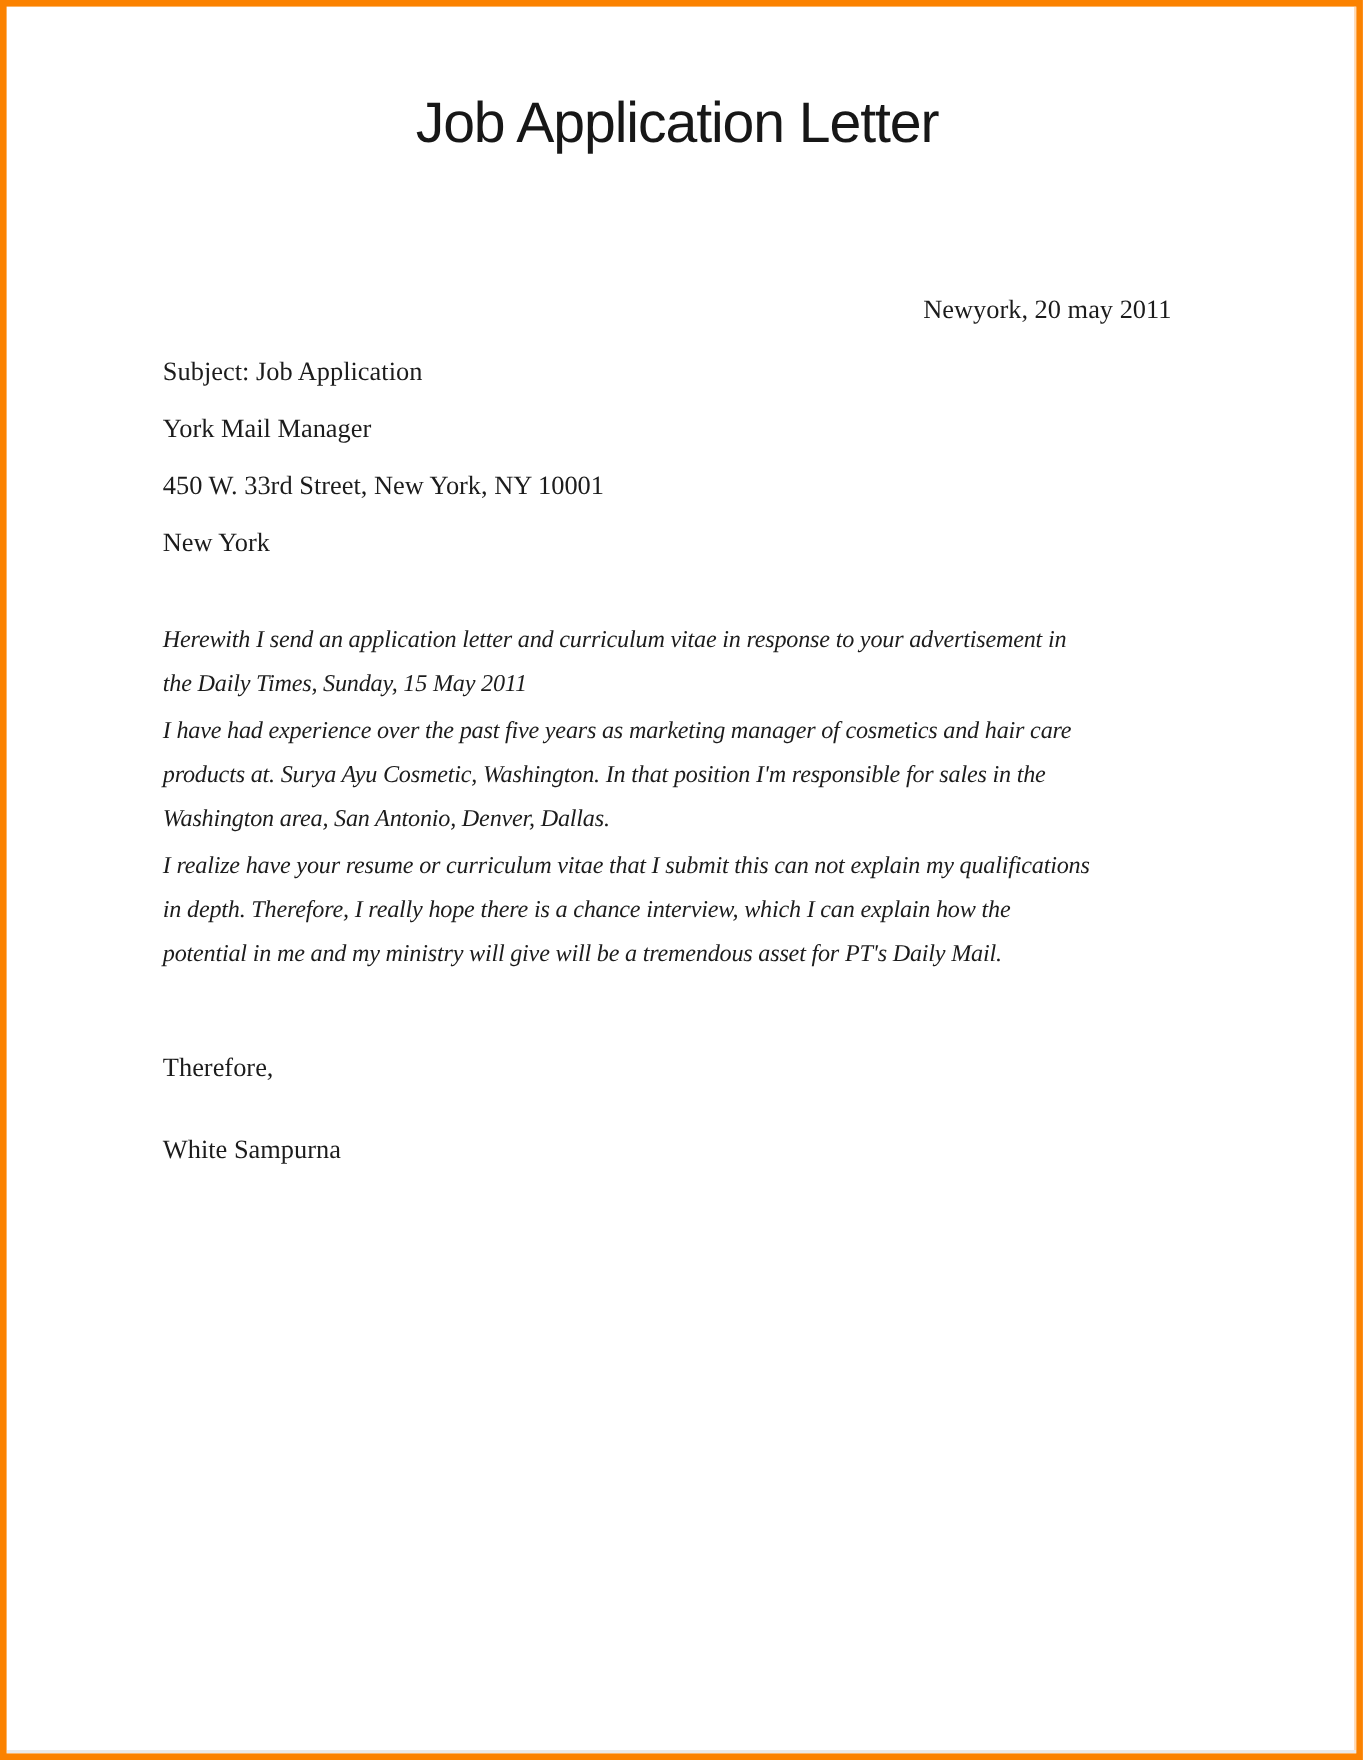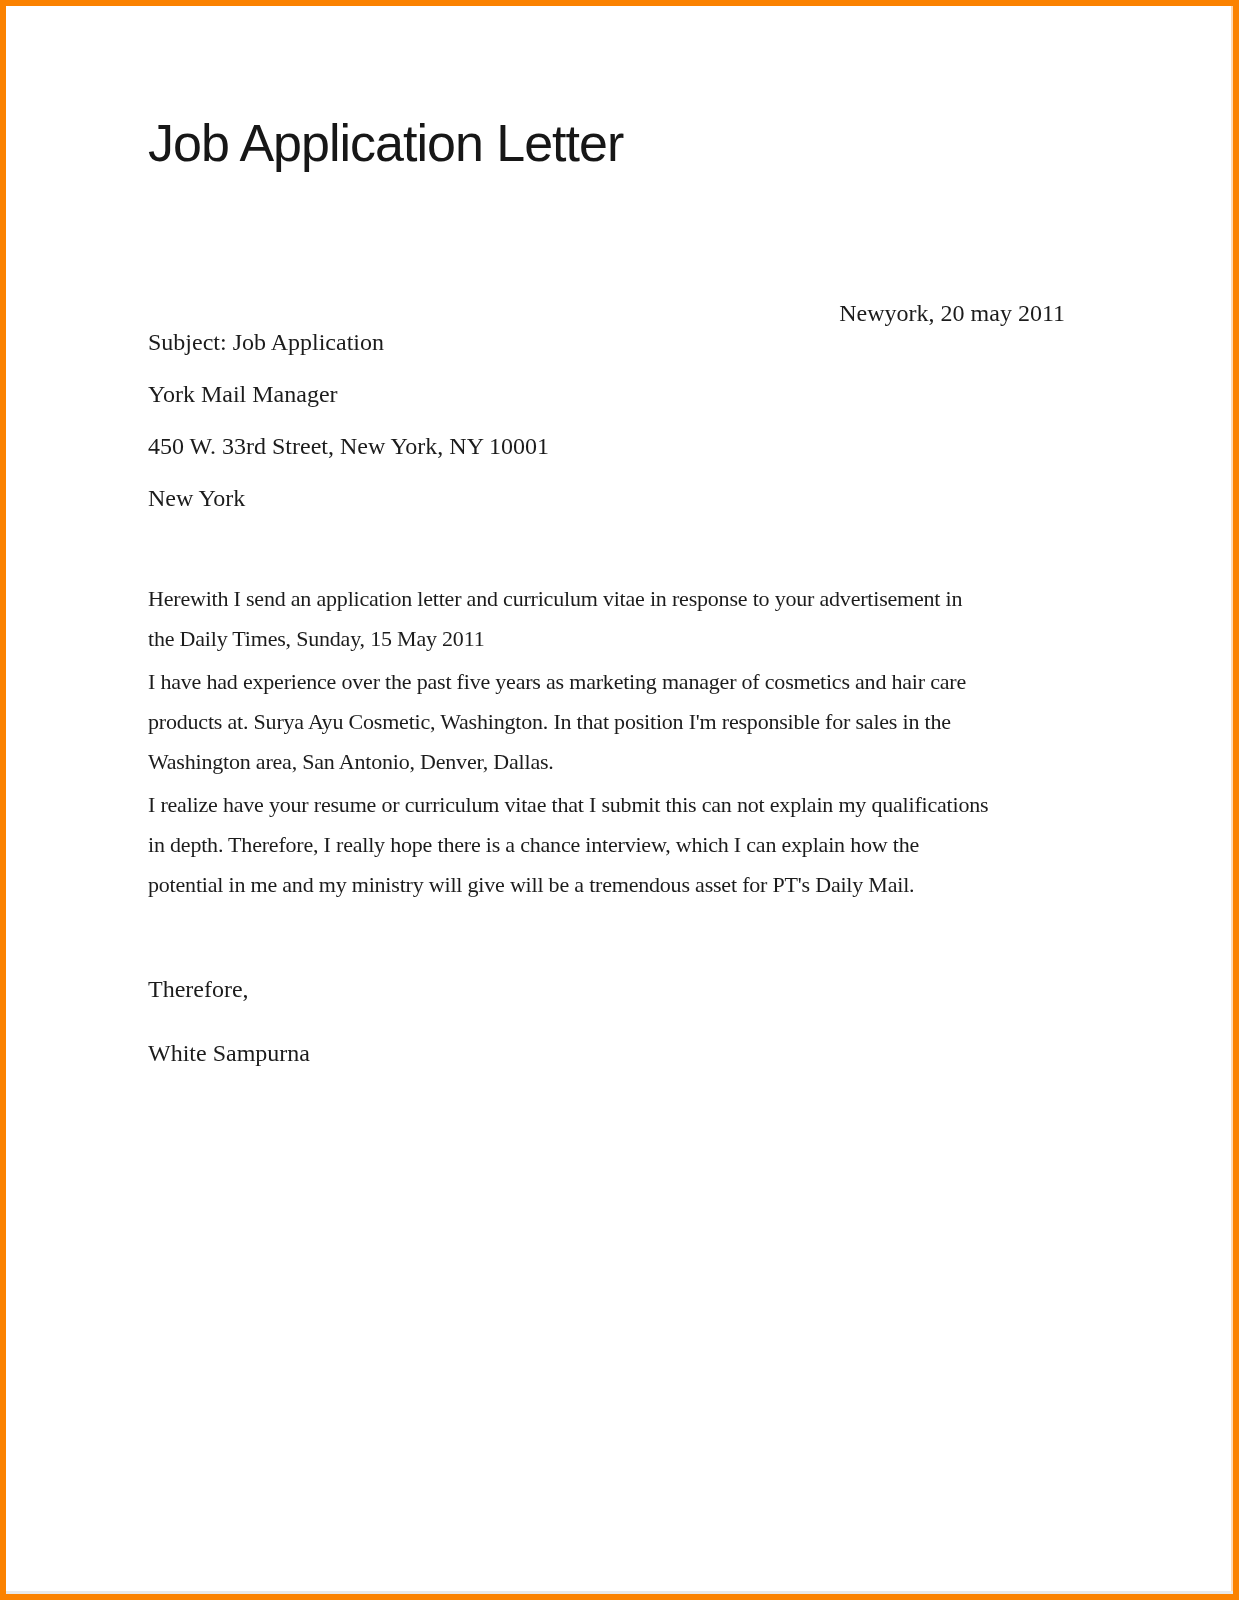"Job Application Letter" .doc-title { margin-top: 107px -> 76px; text-align: left -> center }
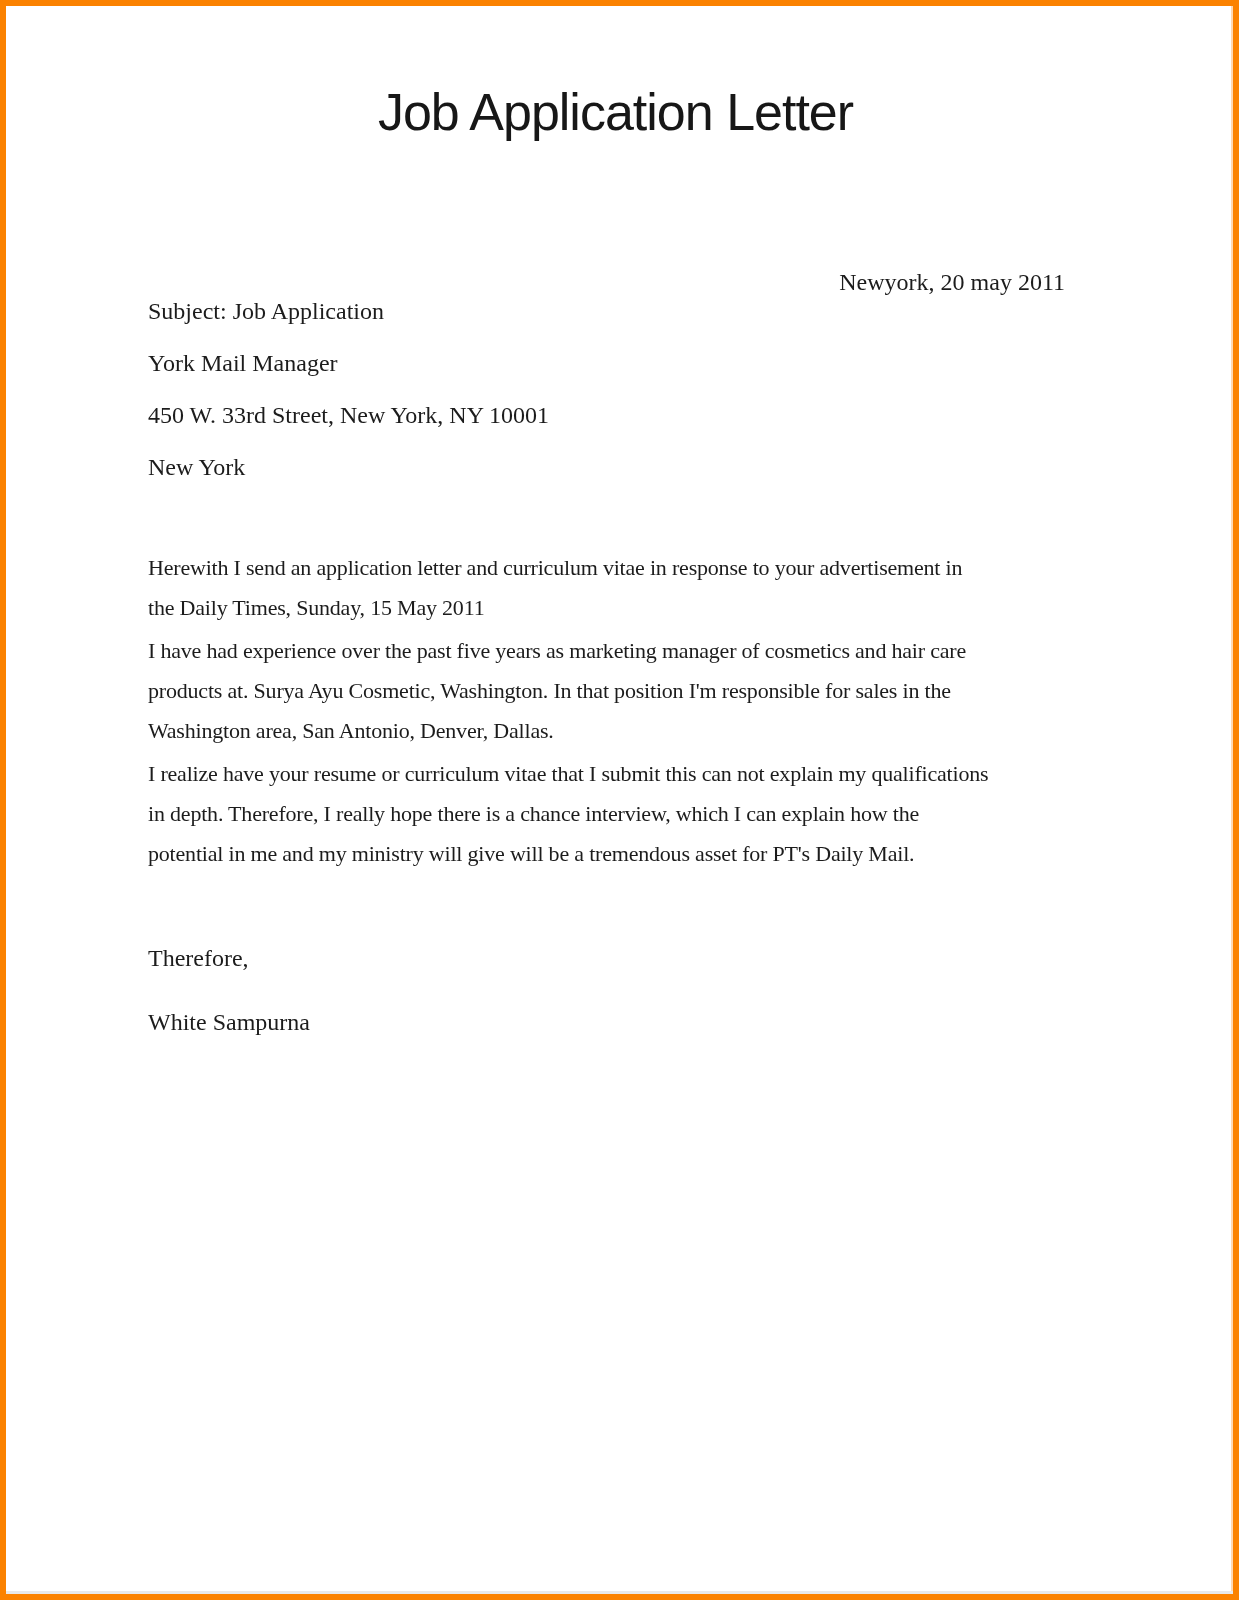"Subject: Job Application" .subject { margin-top: none -> 27px }
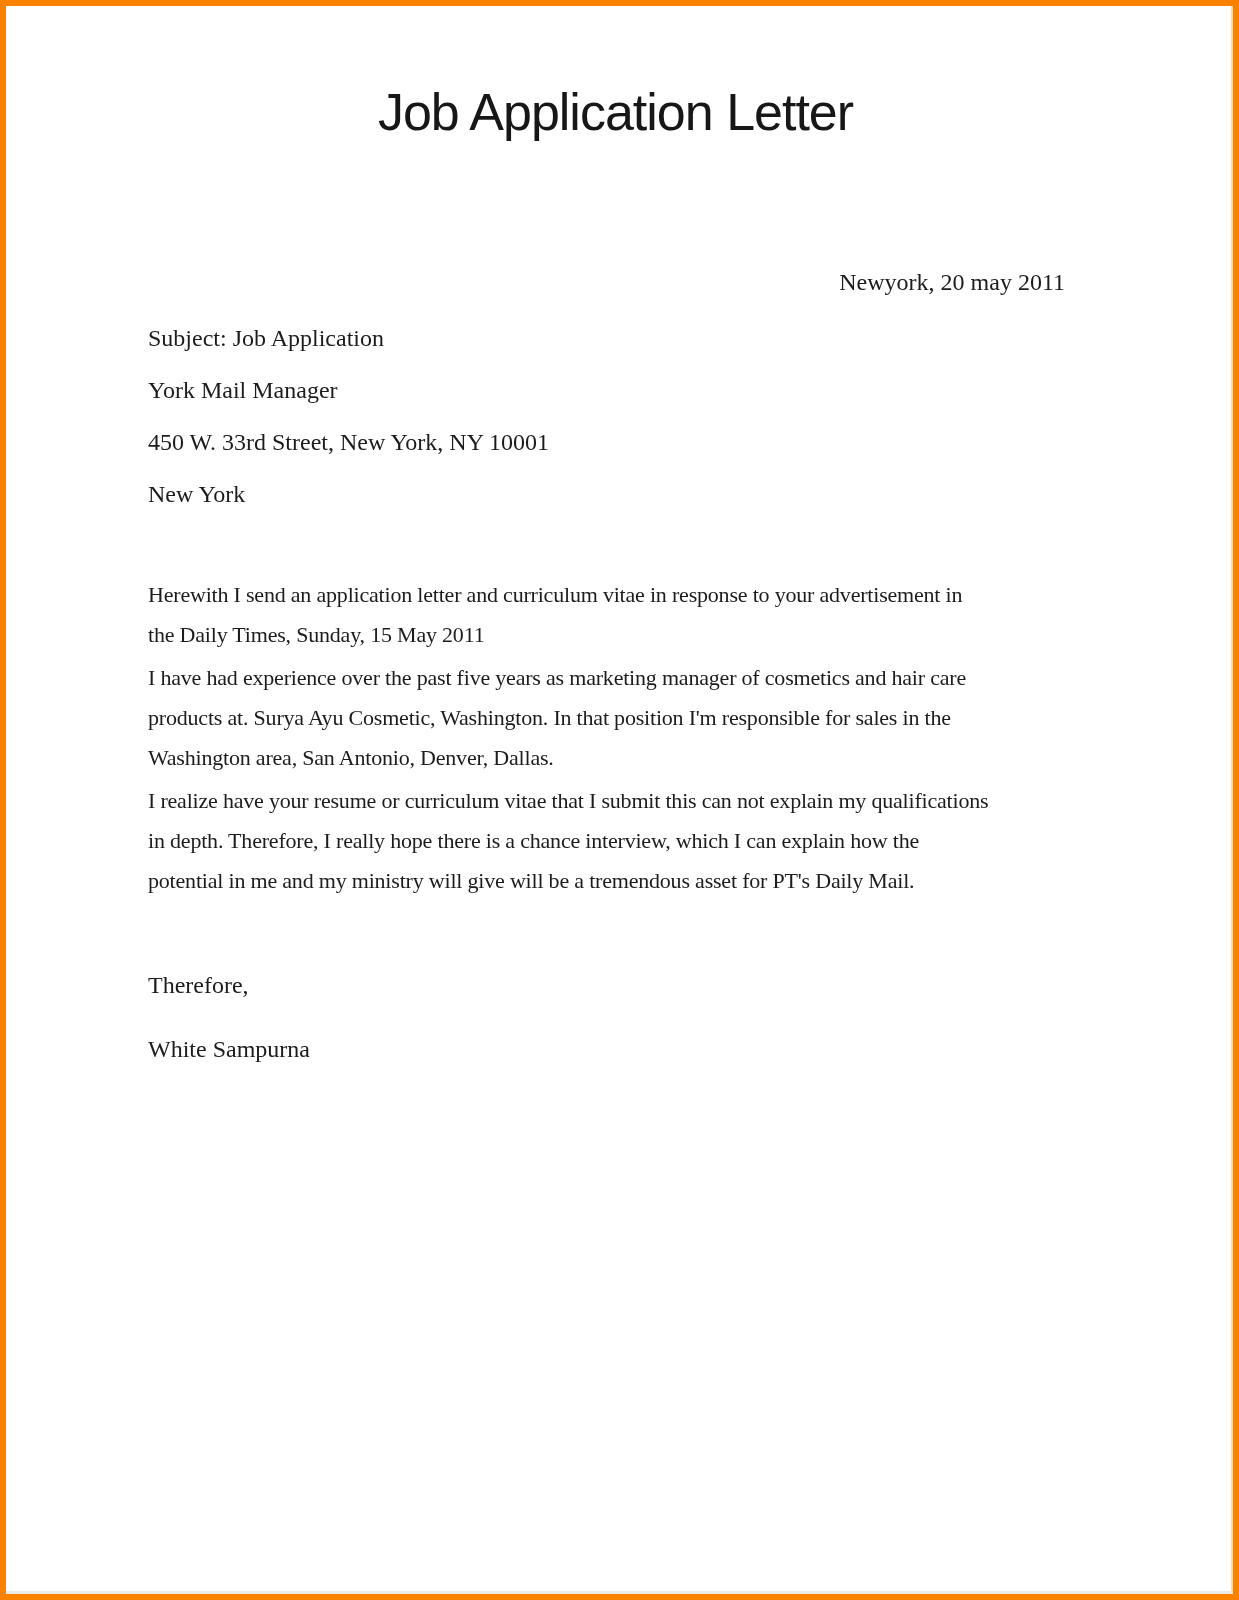"Herewith I send an application" .paragraphs { font-style: none -> italic; margin-top: 66px -> 52px }
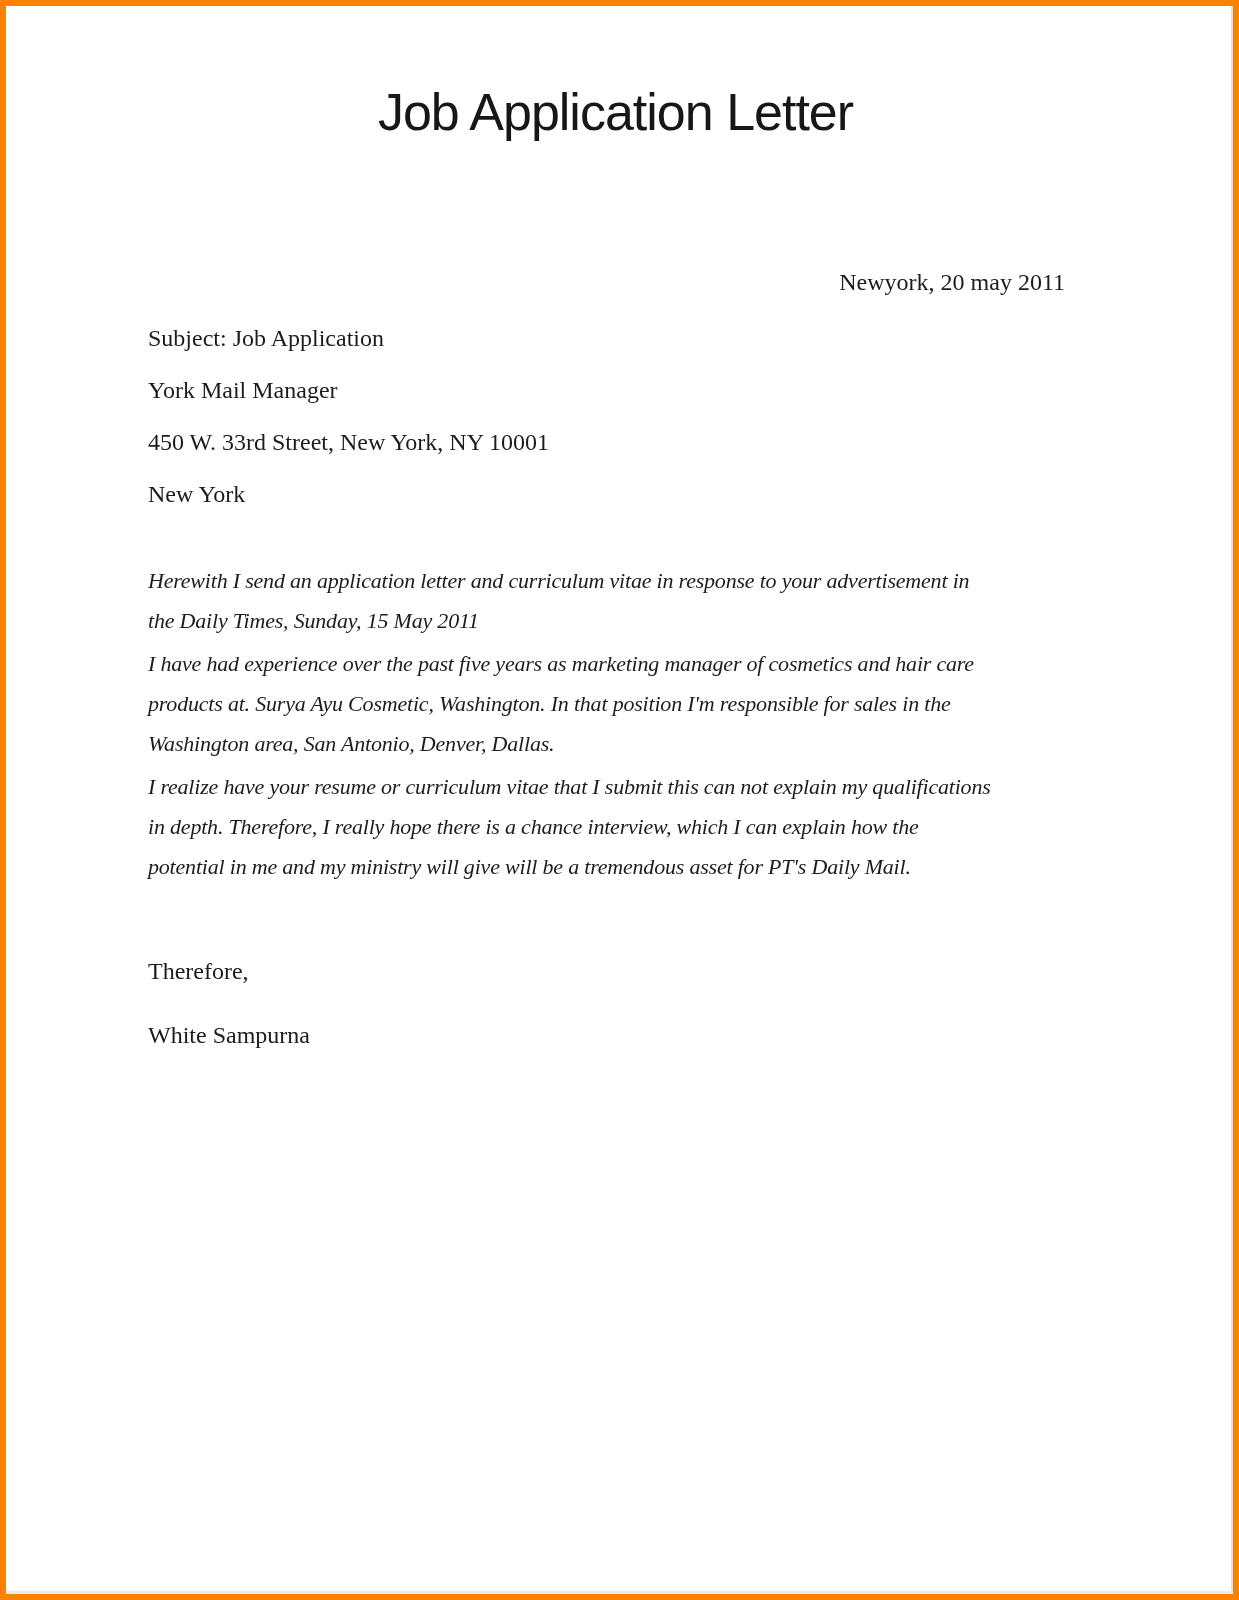"White Sampurna" .signature { margin-top: 35px -> 46px }
